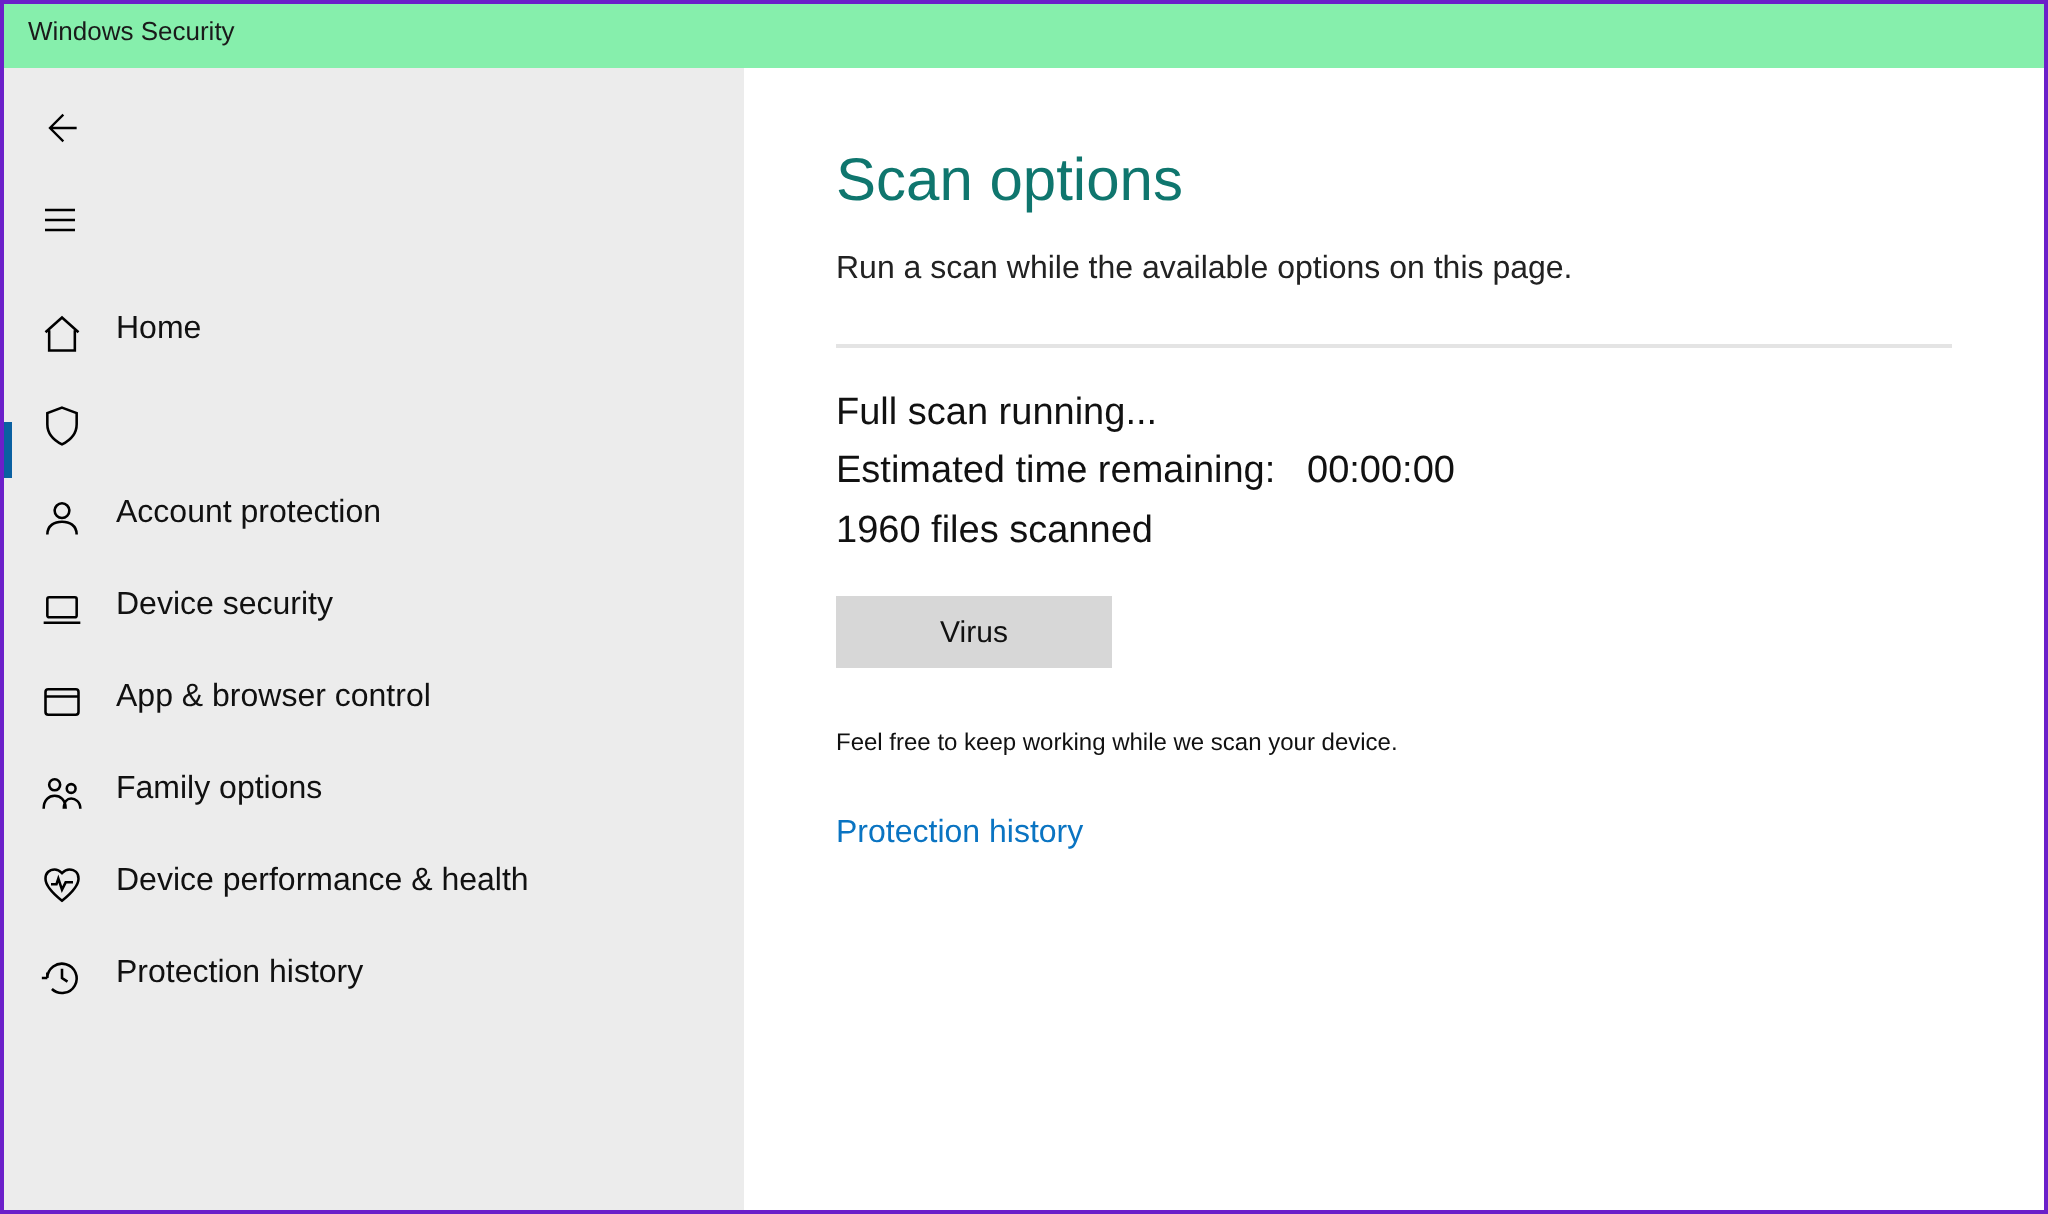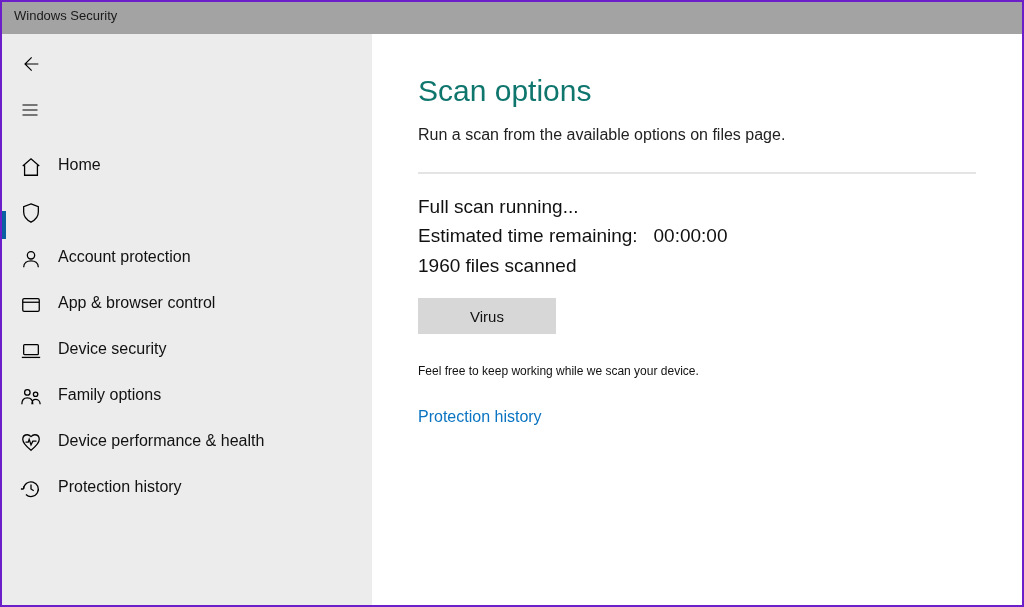"Windows Security" .titlebar { background: #a3a3a3 -> #86efac }
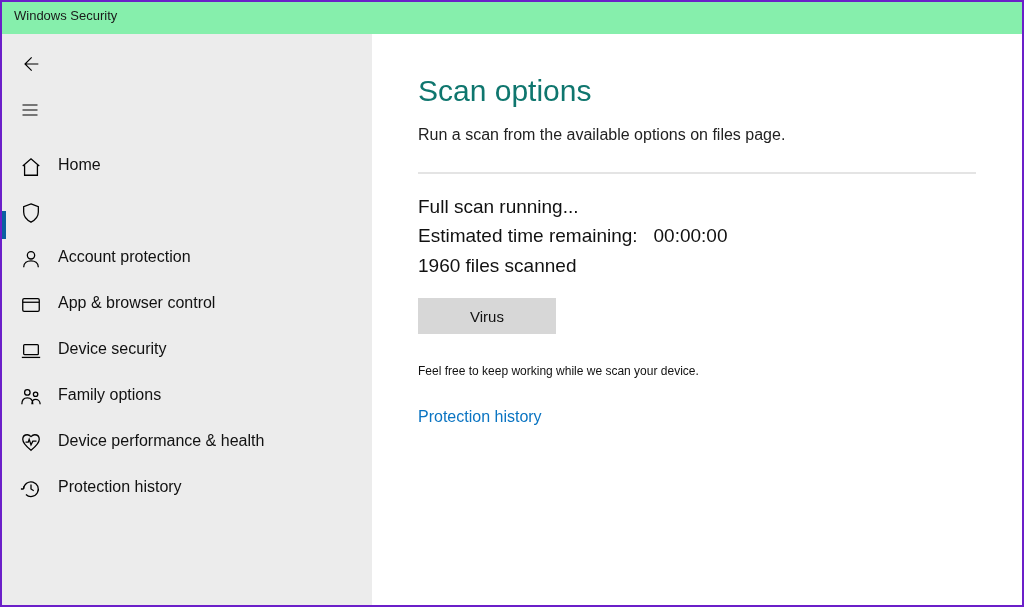"Run a scan from the" p.page-sub { text: from the available options on files -> while the available options on this }
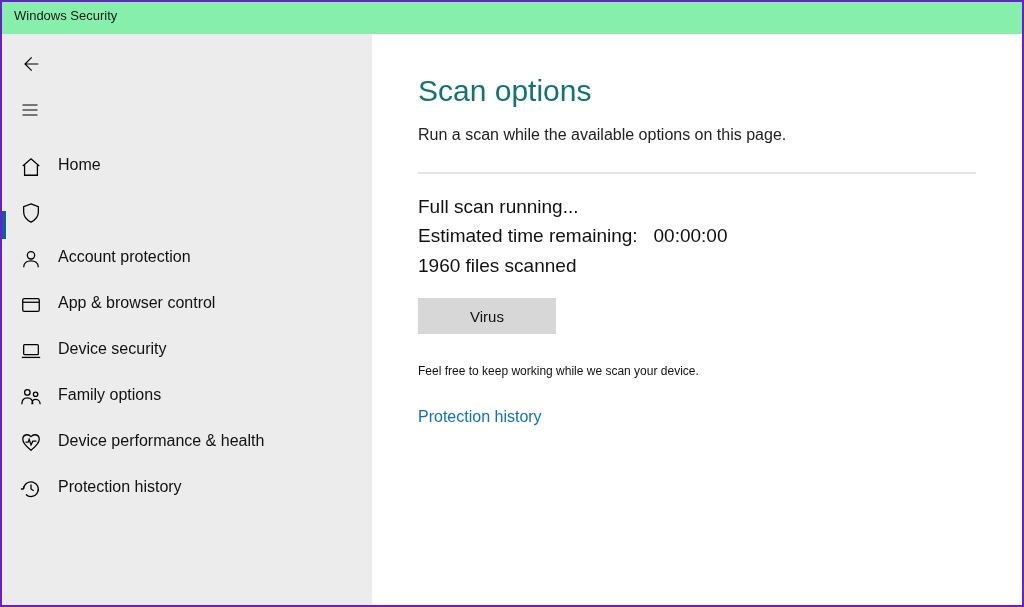"App & browser control" div.nav-item { order: before "Device security" -> after "Device security" }
